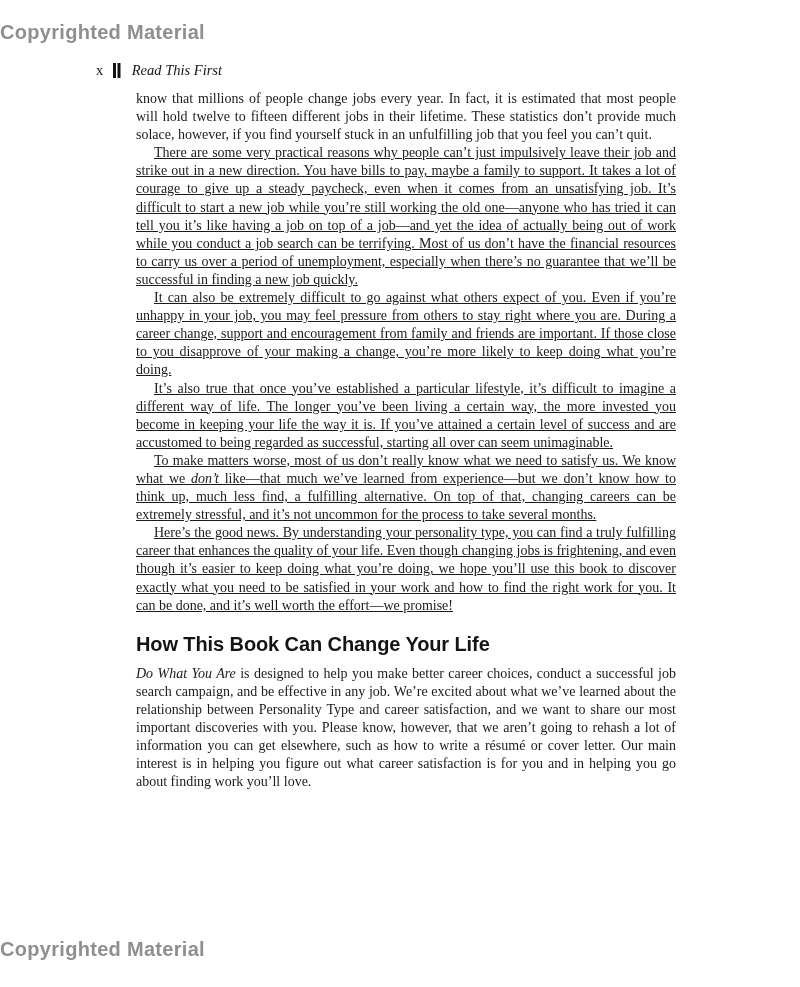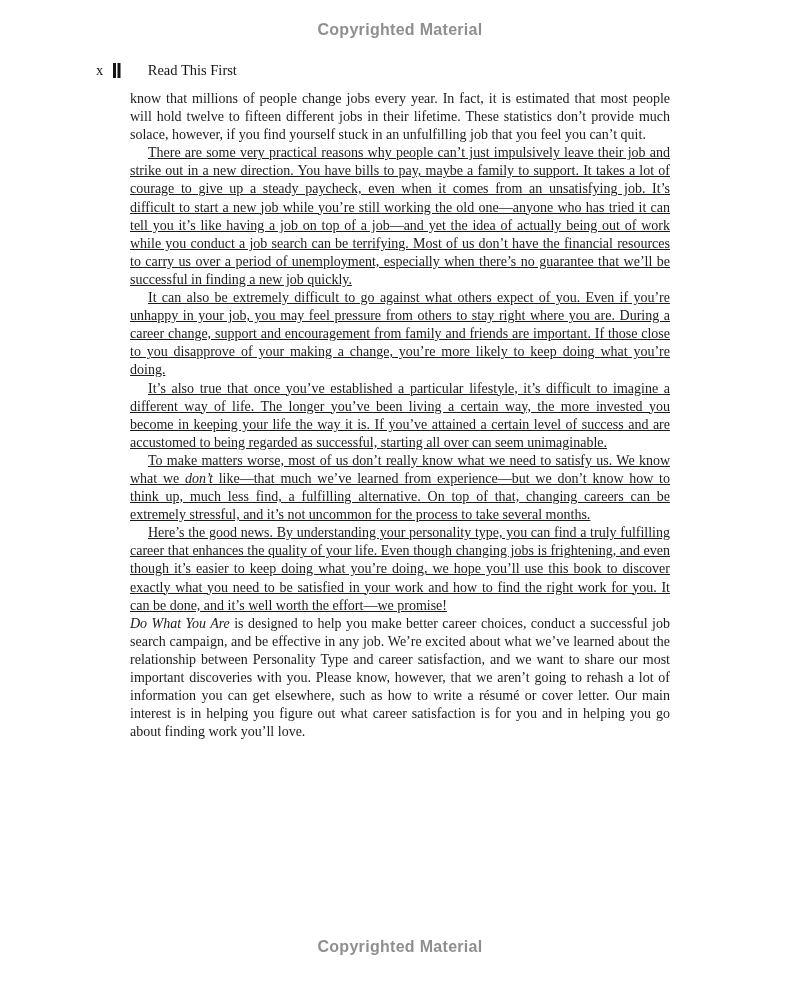"Copyrighted Material" .copyright { font-size: 16px -> 20px; text-align: center -> none }
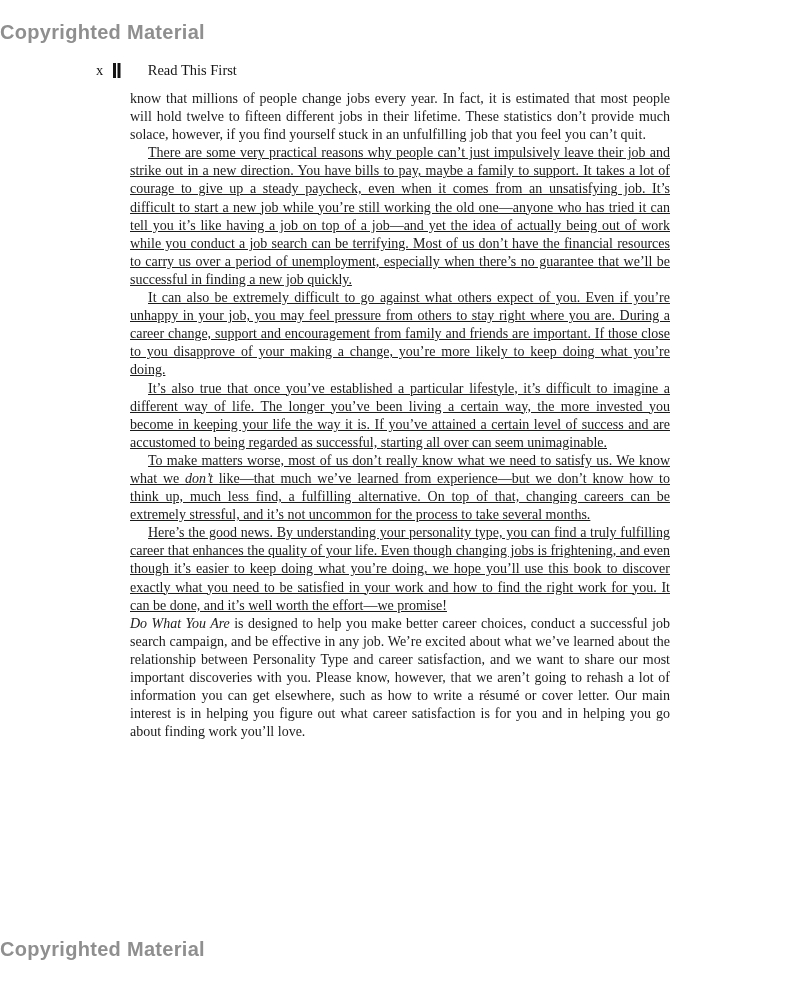"Read This First" .running-title { font-style: none -> italic; margin-left: 16px -> none }
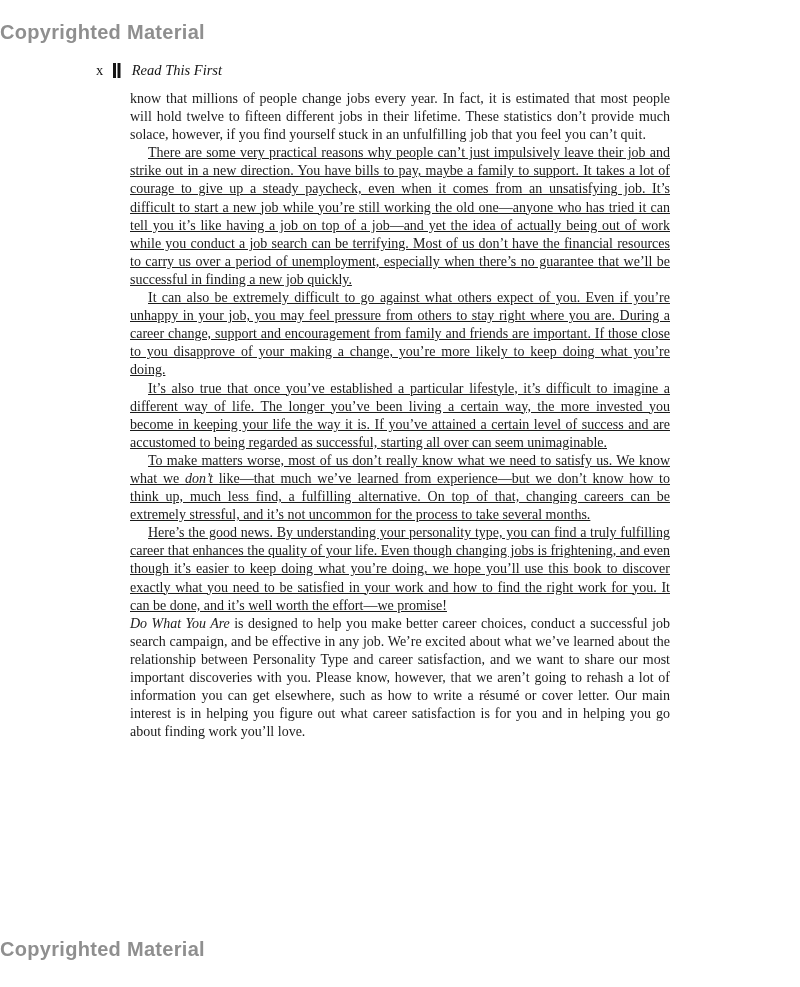"know that millions of people" .body-text { left: 130px -> 136px }
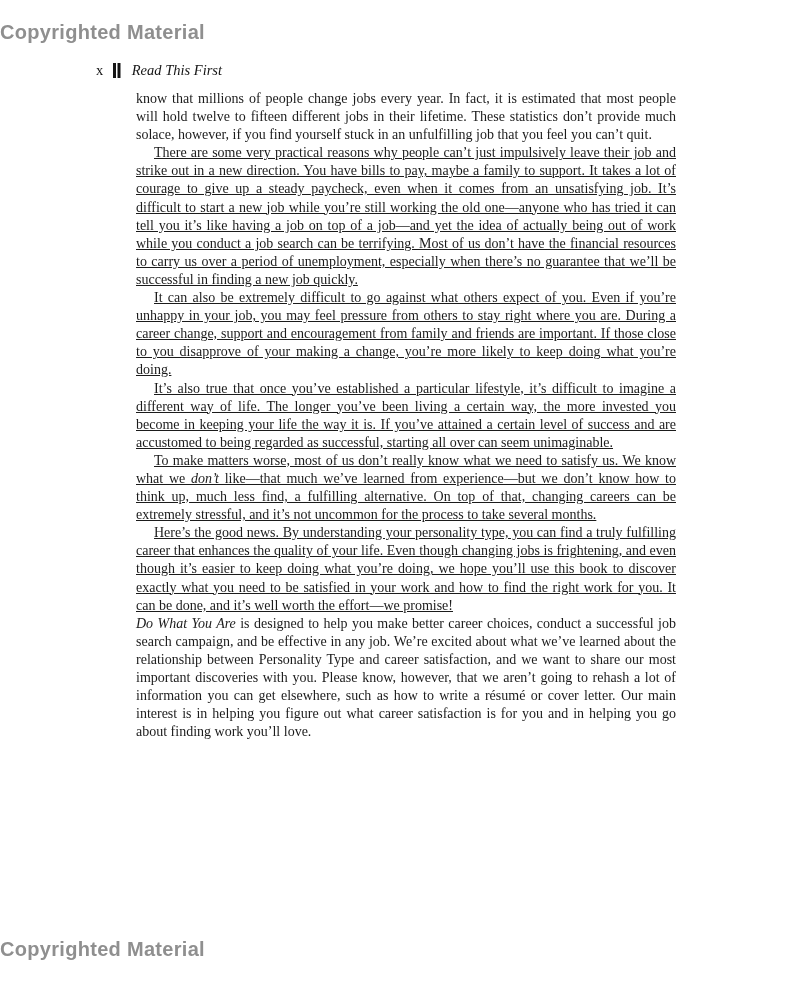"How This Book Can Change" h2.section-heading { html: none -> <h2>How This Book Can Change Your Life</h2> }
